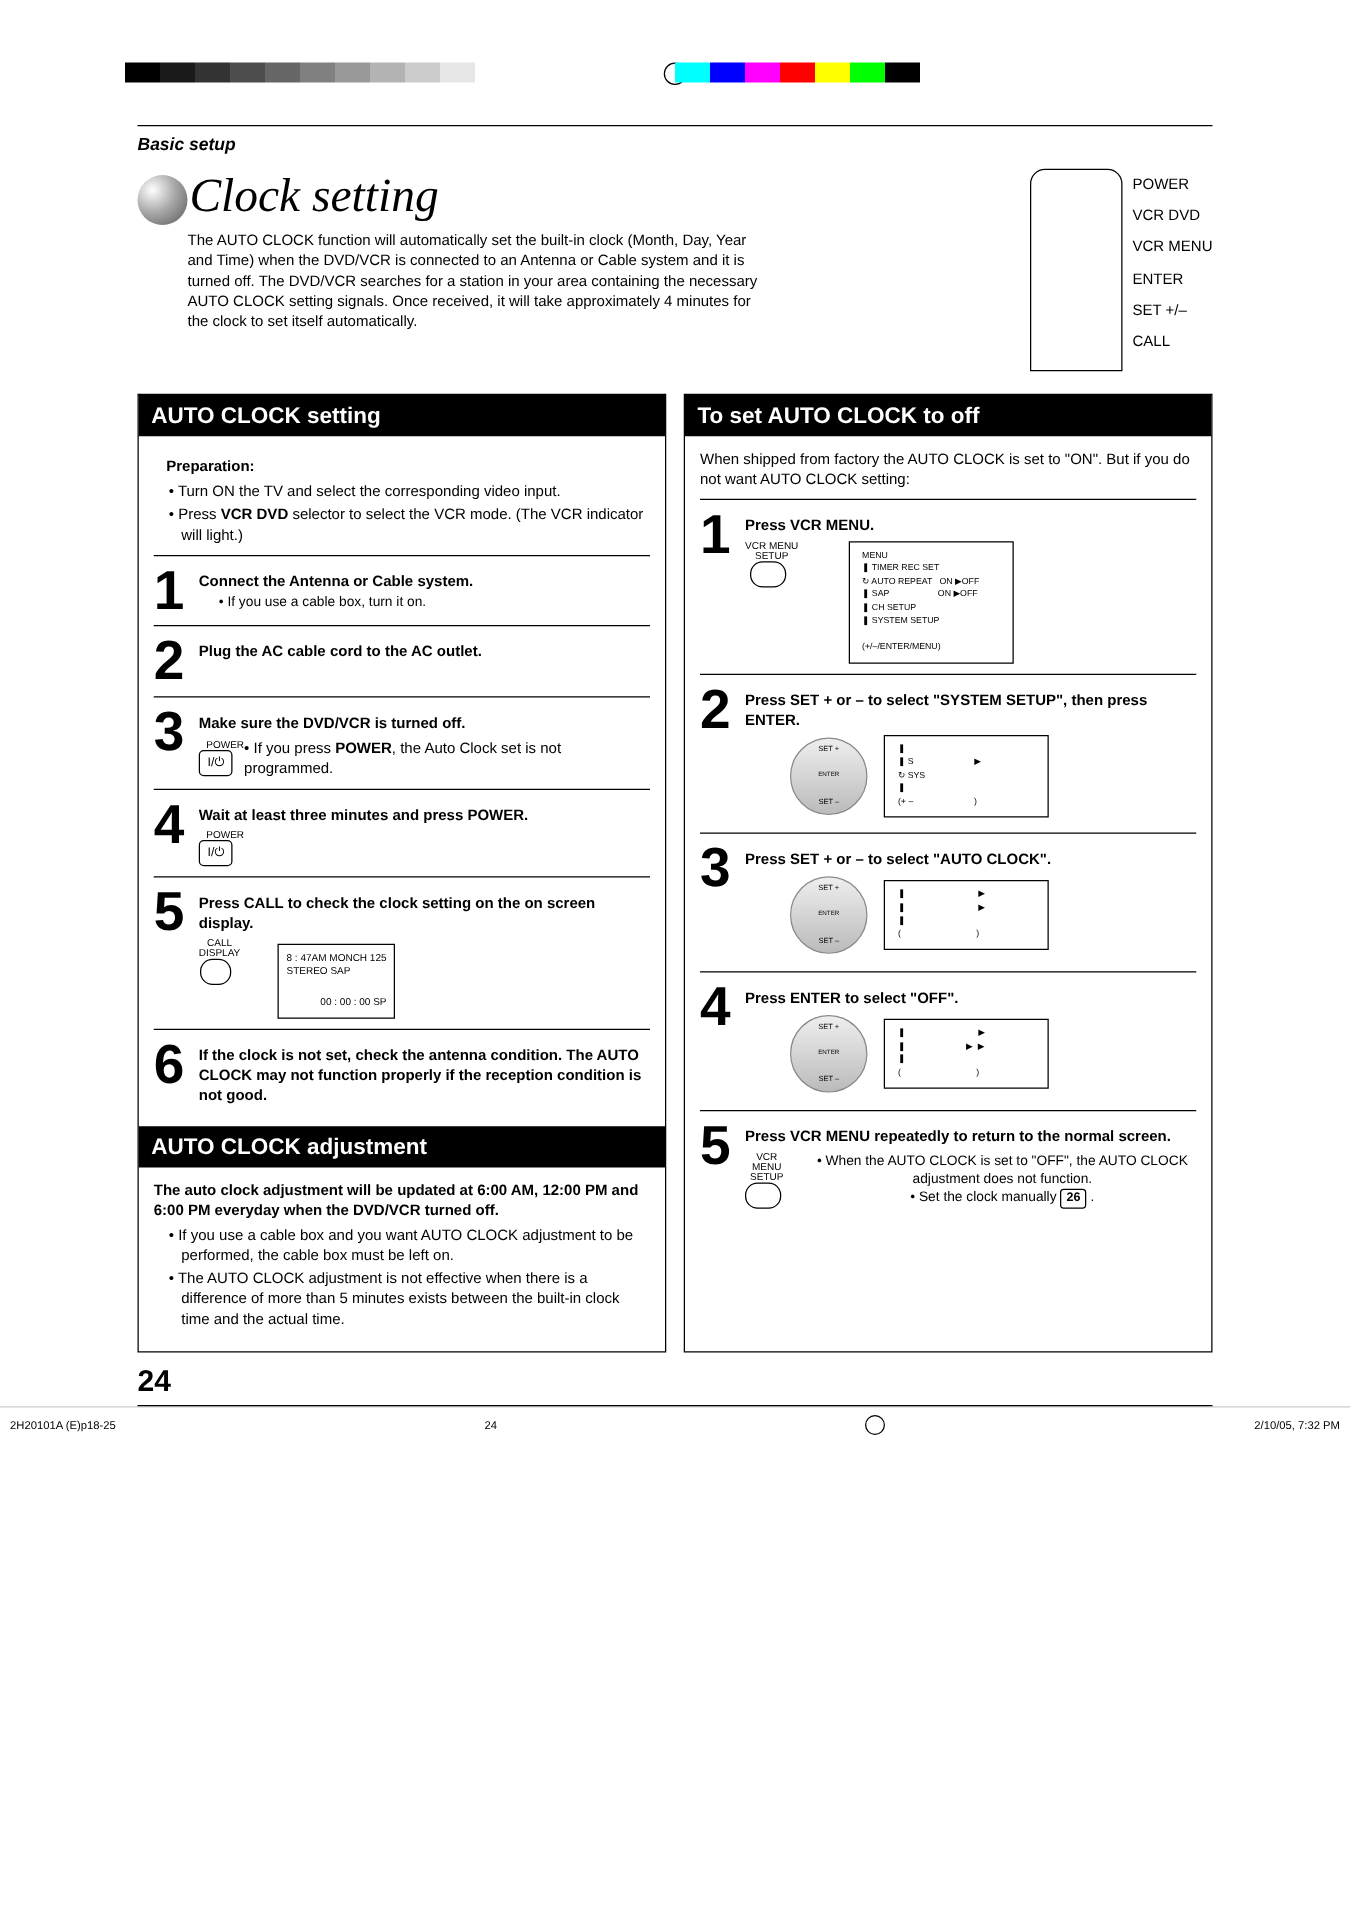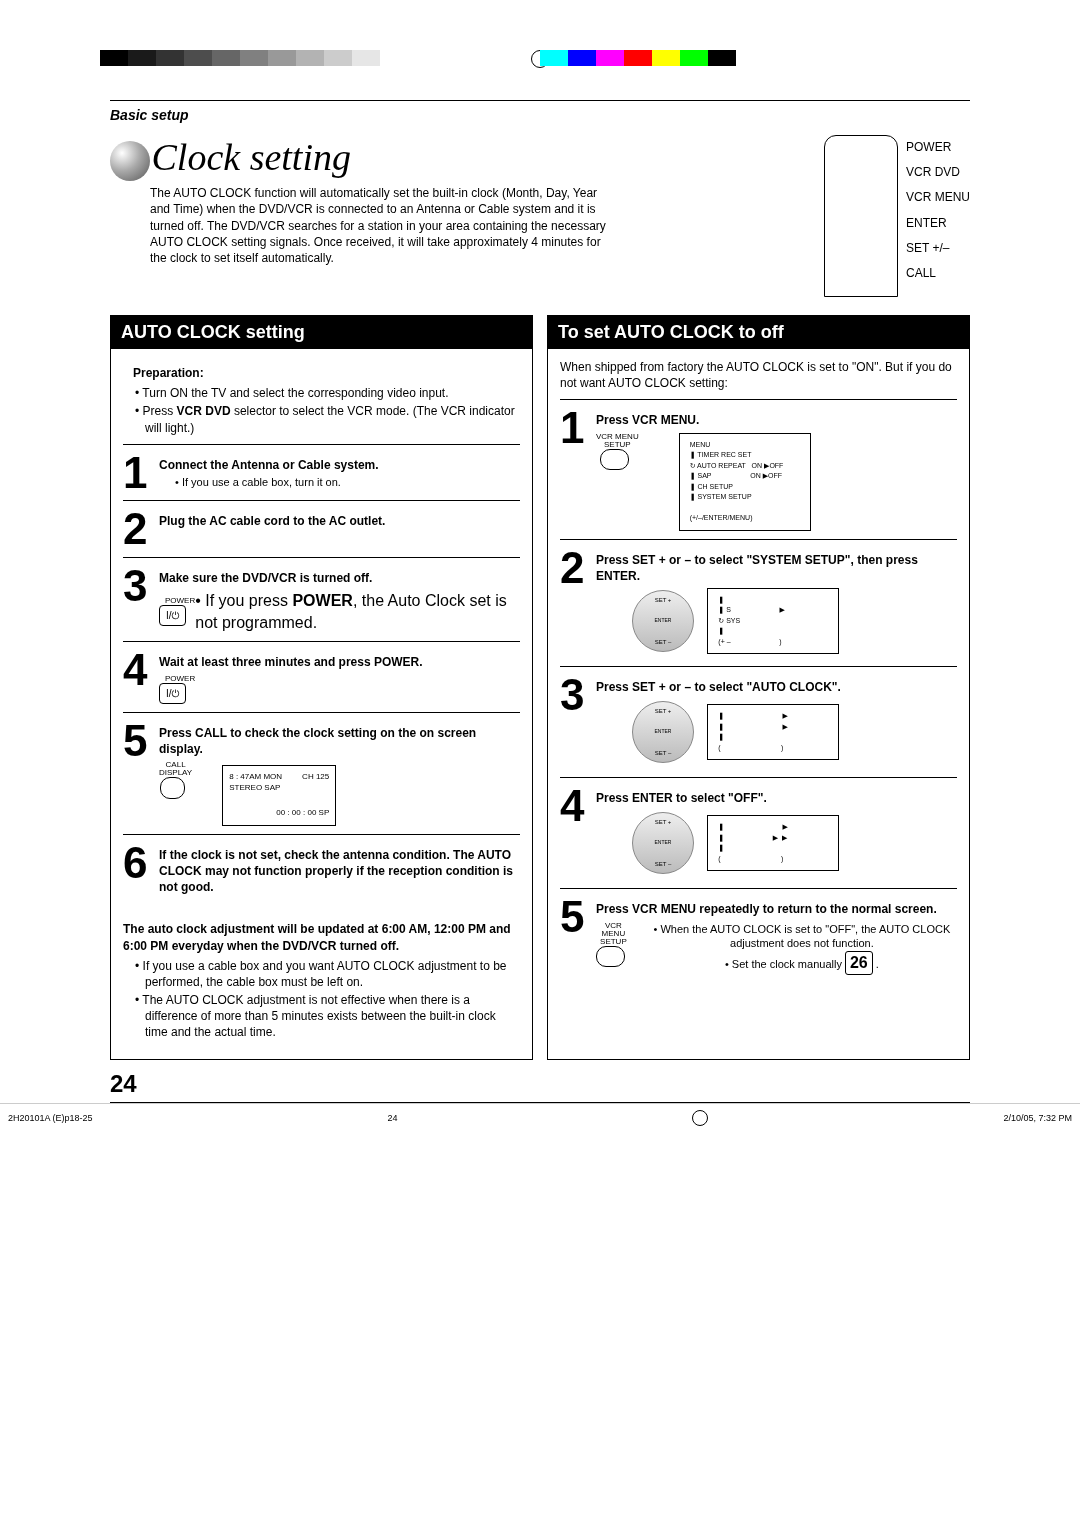"• If you press POWER," span { font-size: 16px -> 12px }
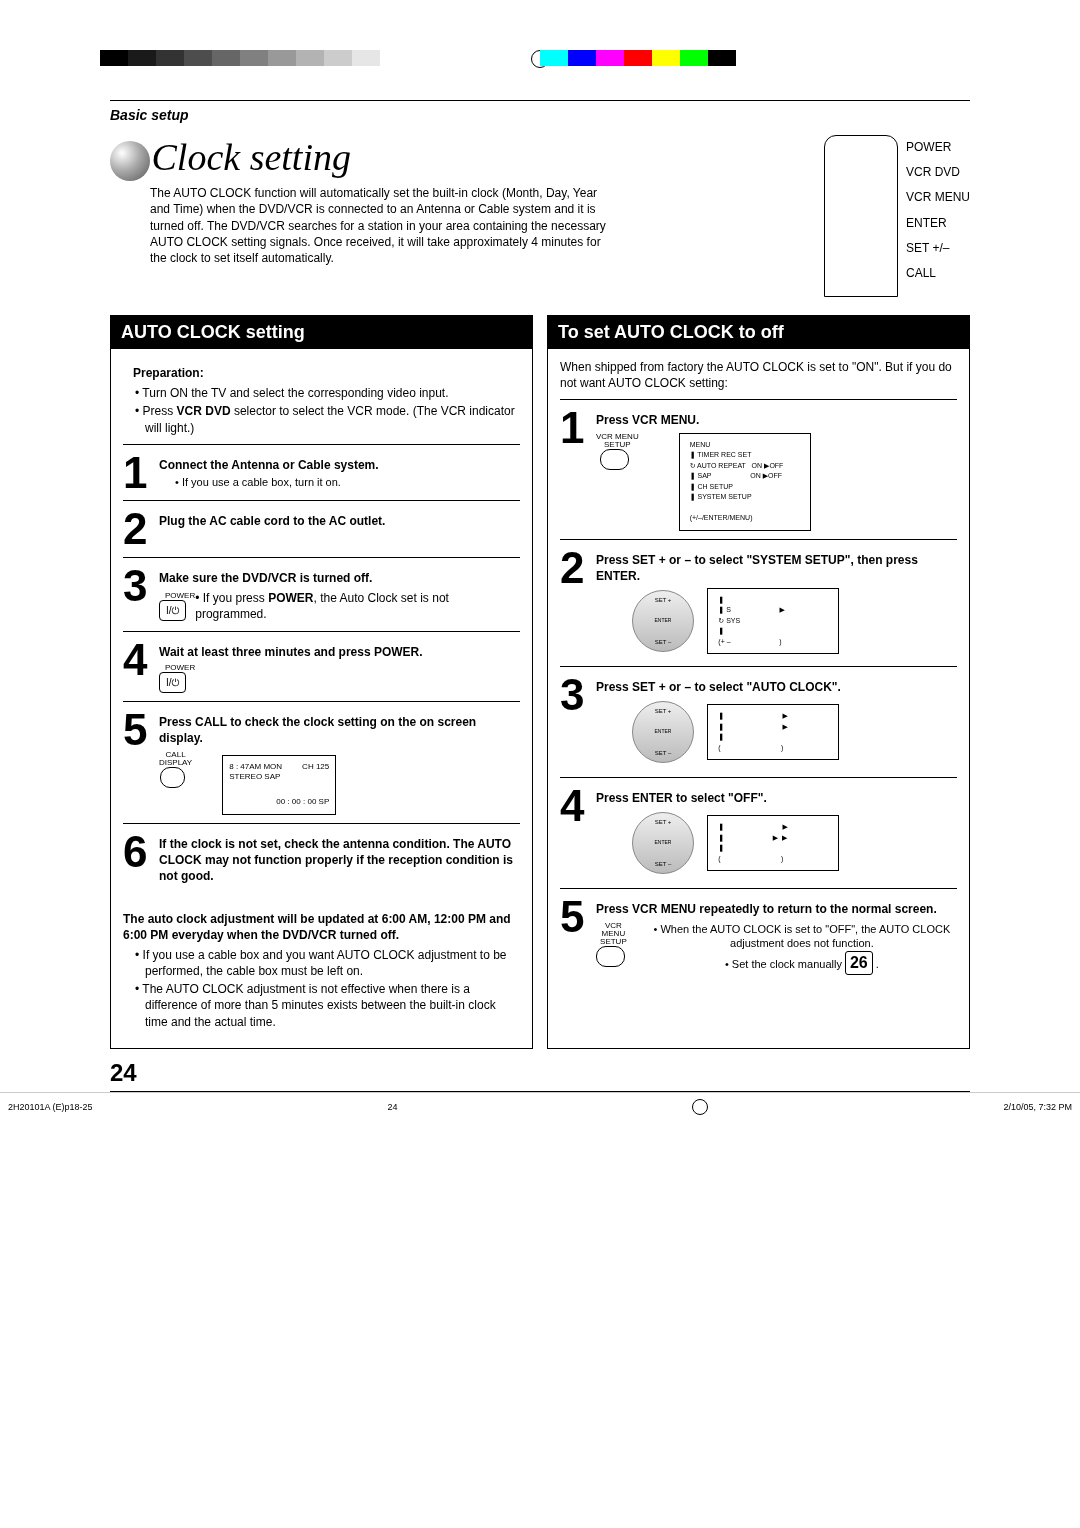"8 : 47AM MON" div { gap: 20px -> none }
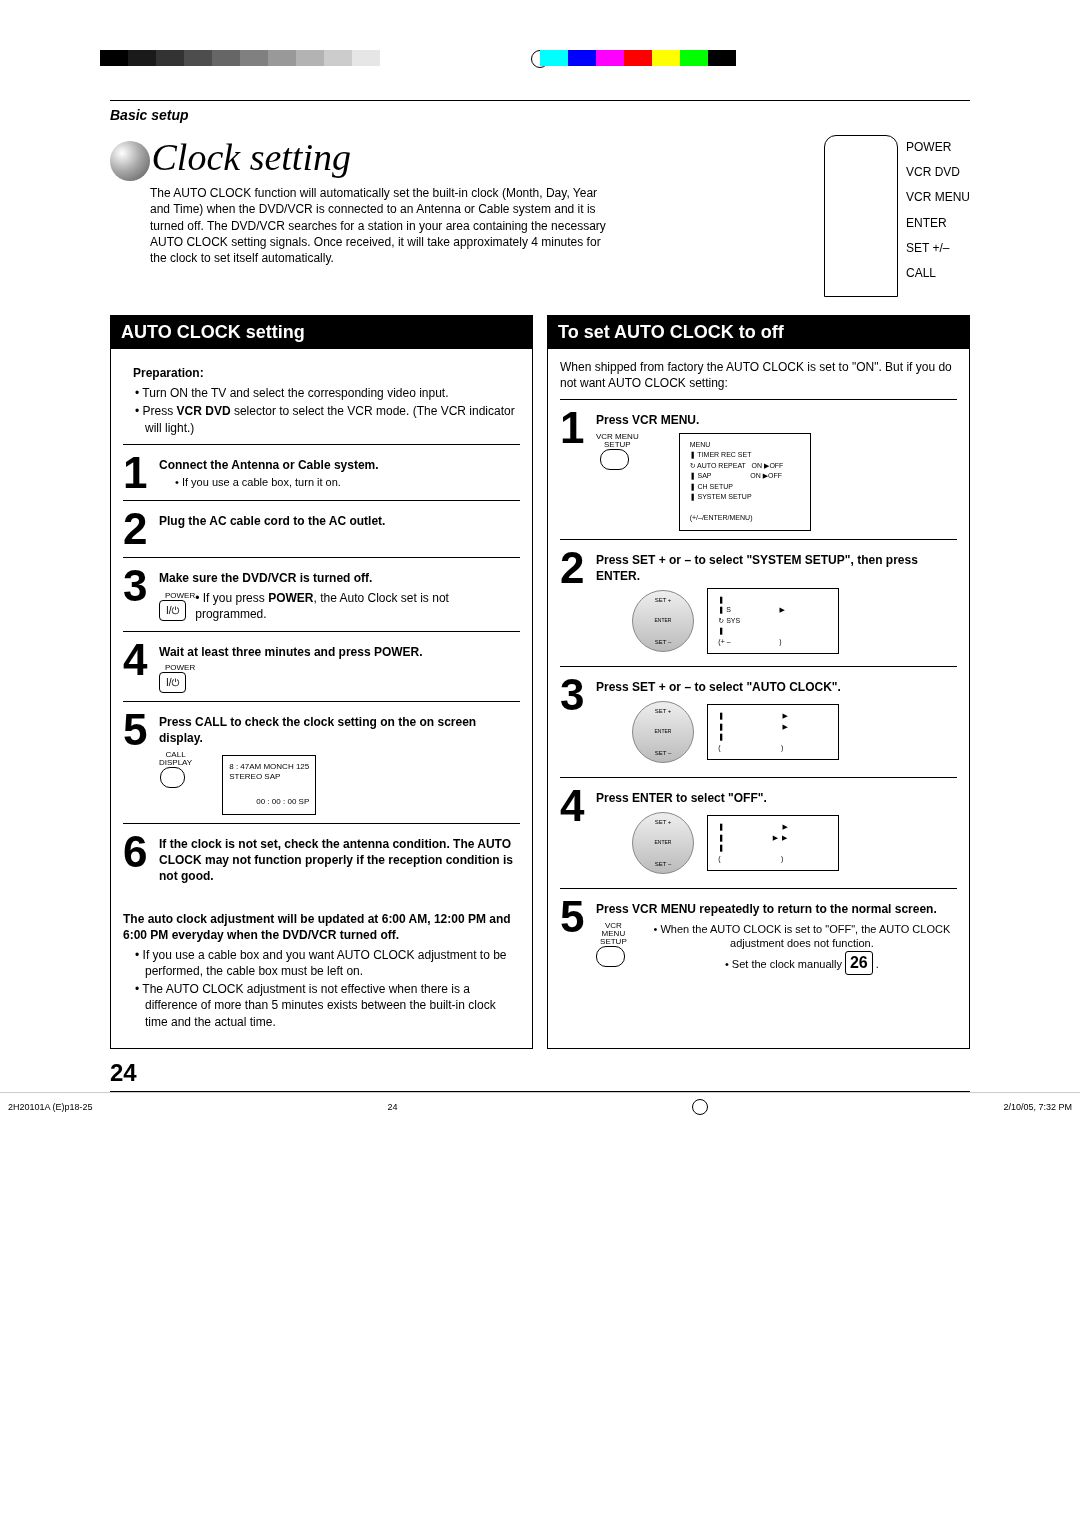"AUTO CLOCK adjustment" div.col-header { html: none -> <div>AUTO CLOCK adjustment</div> }
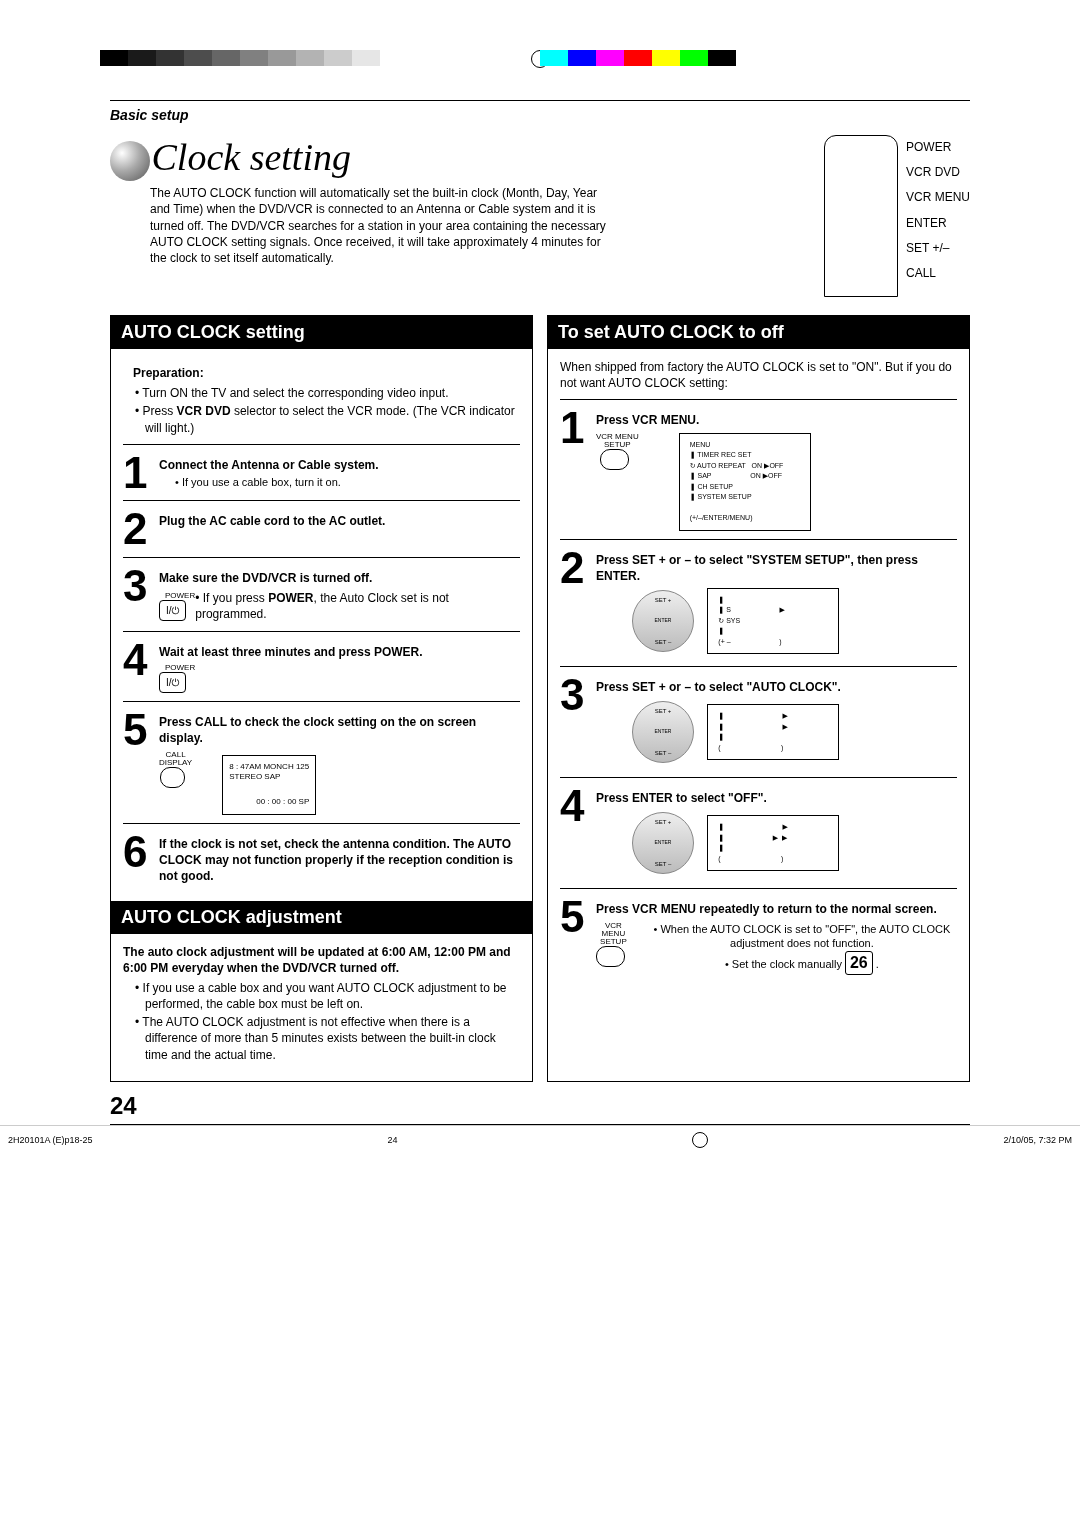"26" .pg-ref { font-size: 16px -> 10px }
